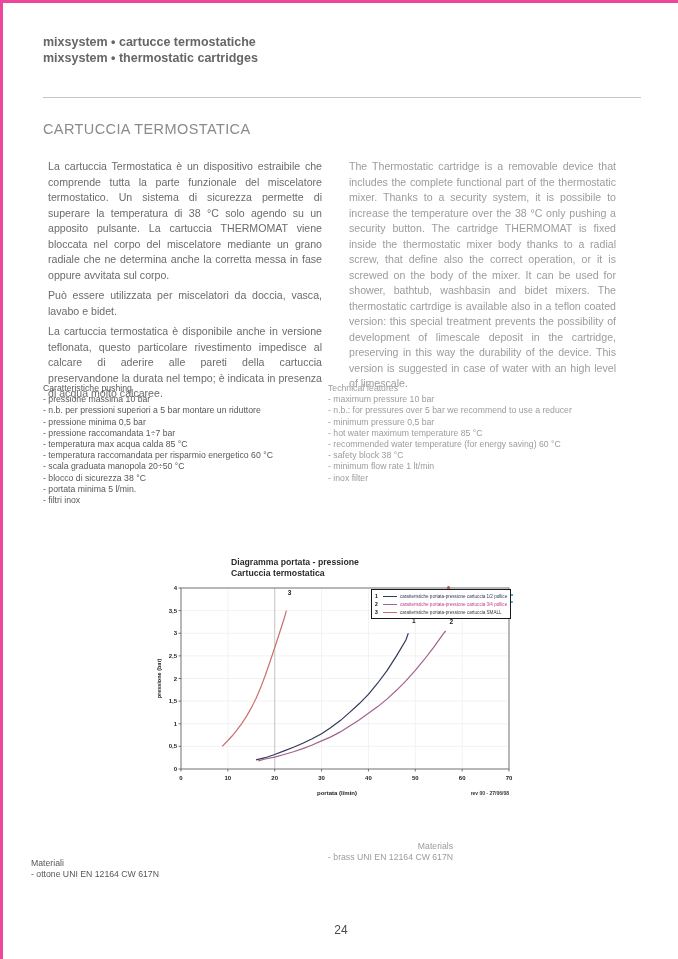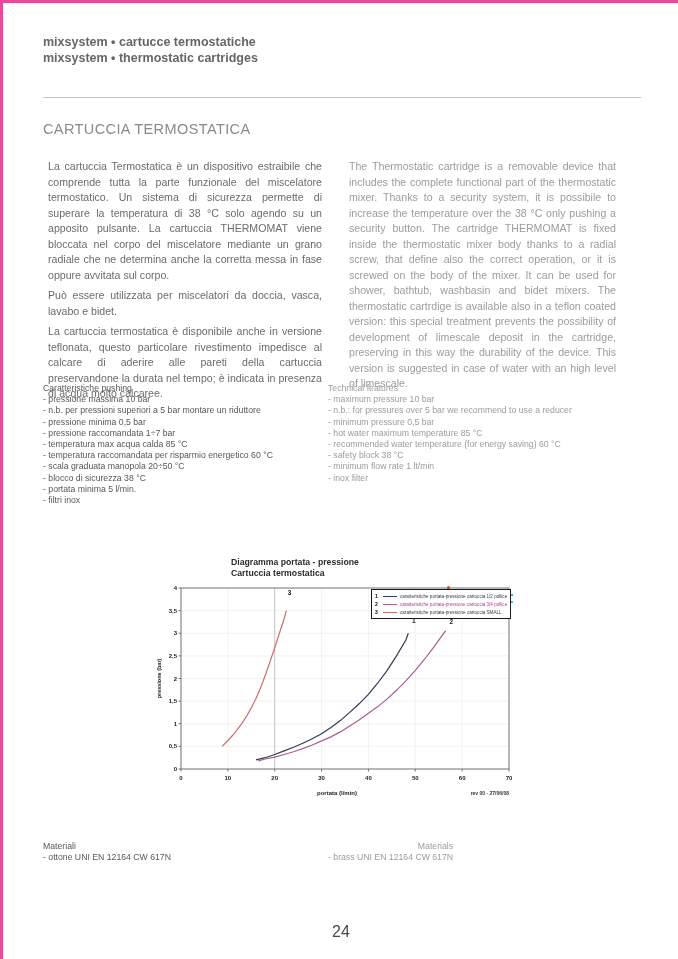"Materiali" .mat-it { left: 40px -> 28px; margin-top: none -> 17px }
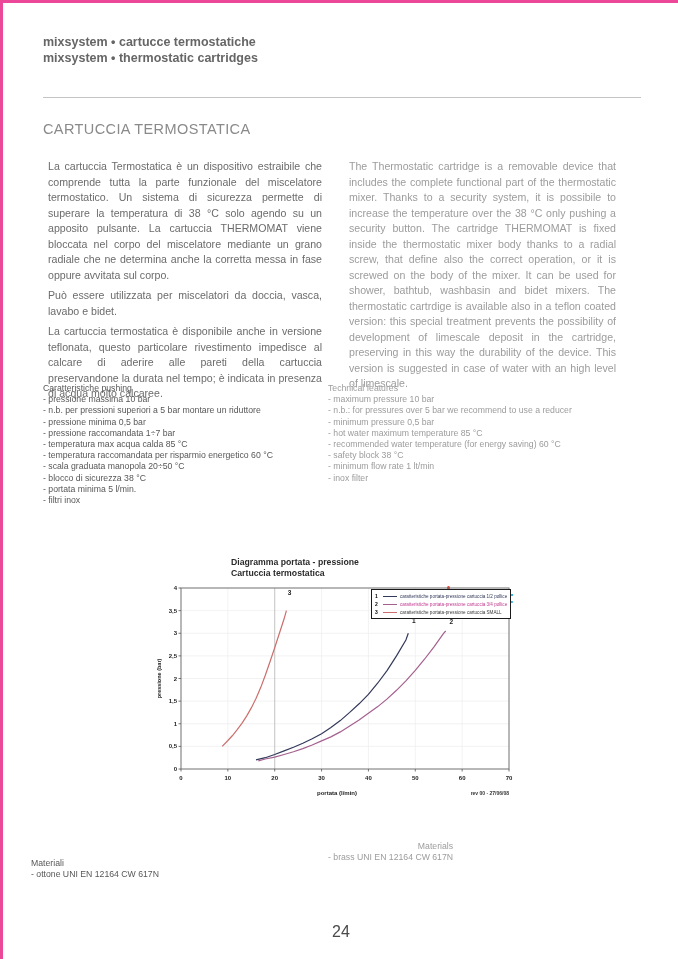"24" .pagenum { font-size: 16px -> 12px }
